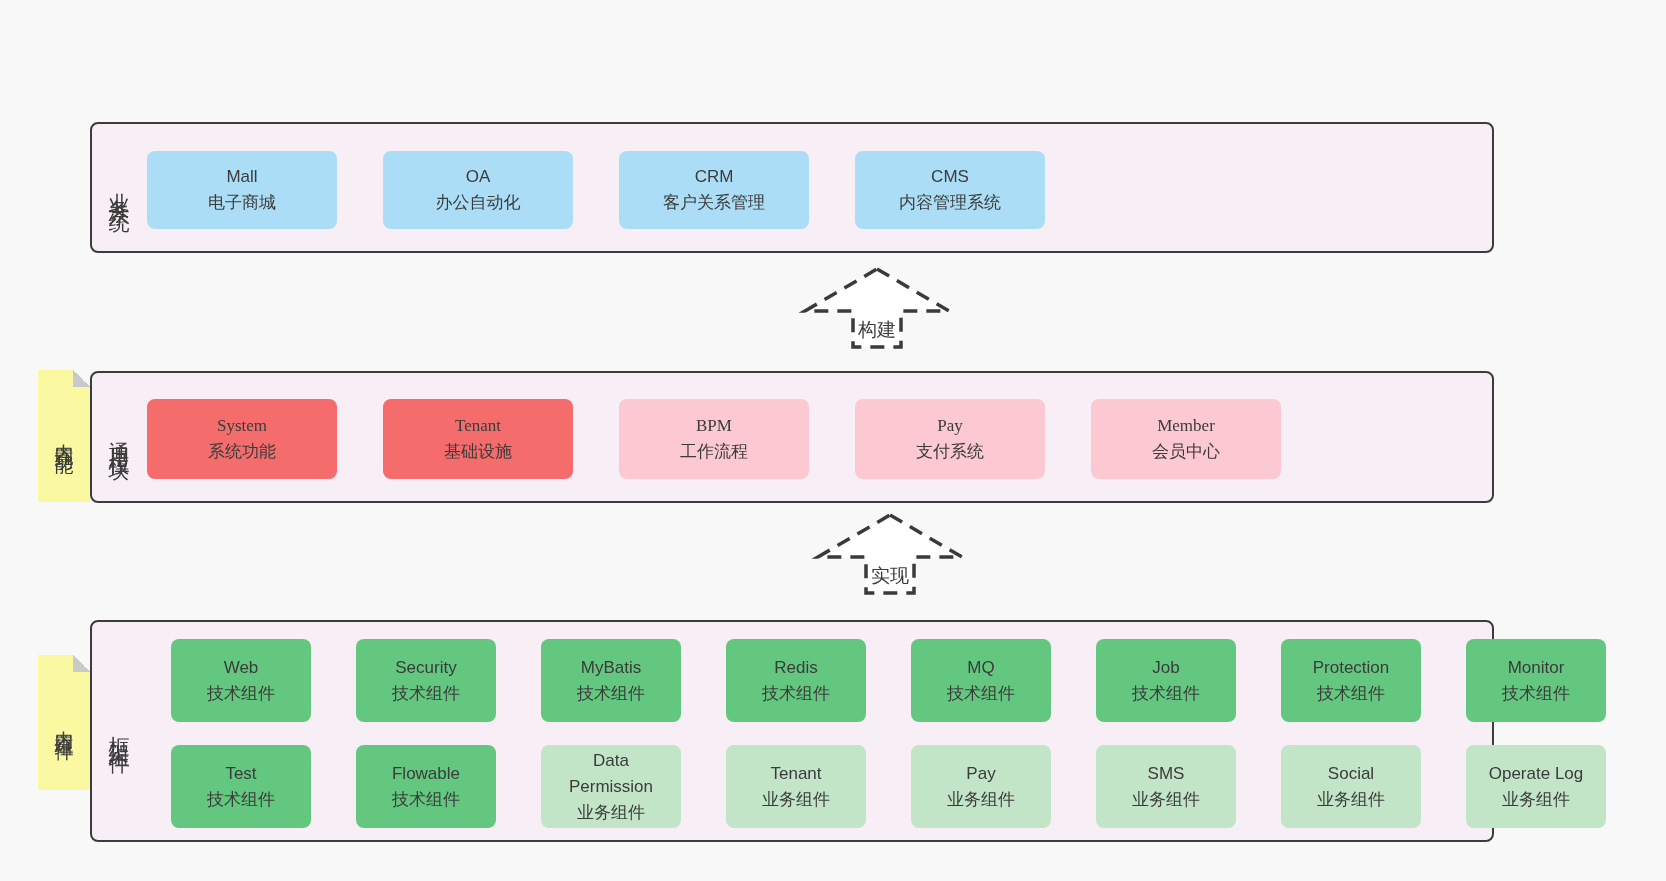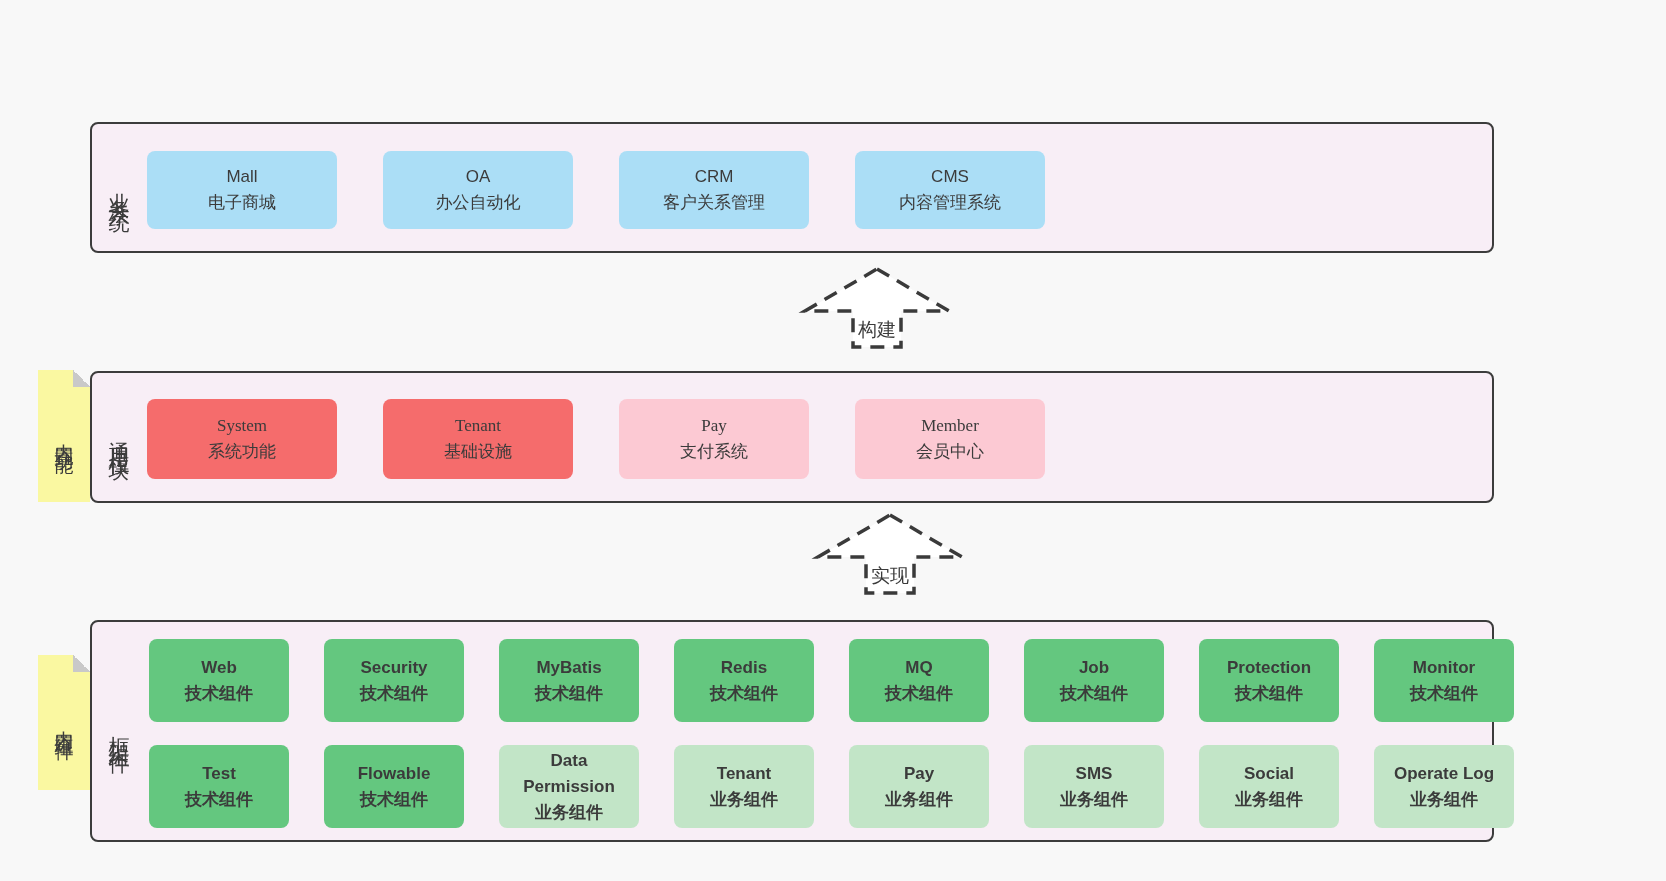"BPM" div.box { html: none -> <div> <div>BPM</div> <div>工作流程</div> </div> }
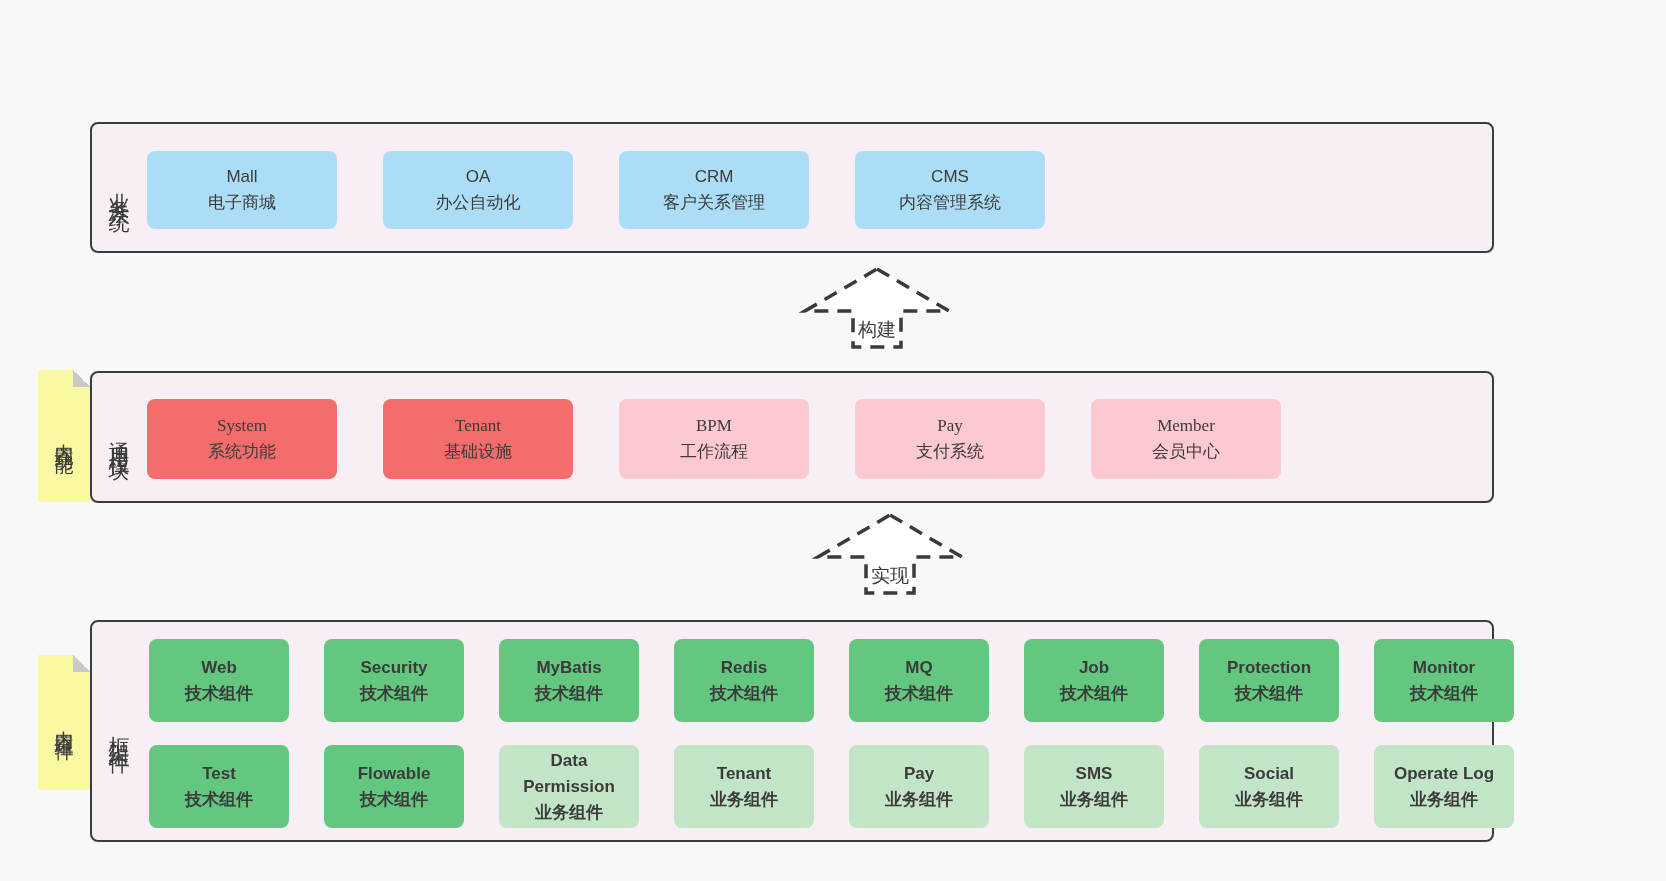"Web" .grid8 { font-weight: bold -> none; gap: 35px -> 45px; left: 57px -> 79px }
